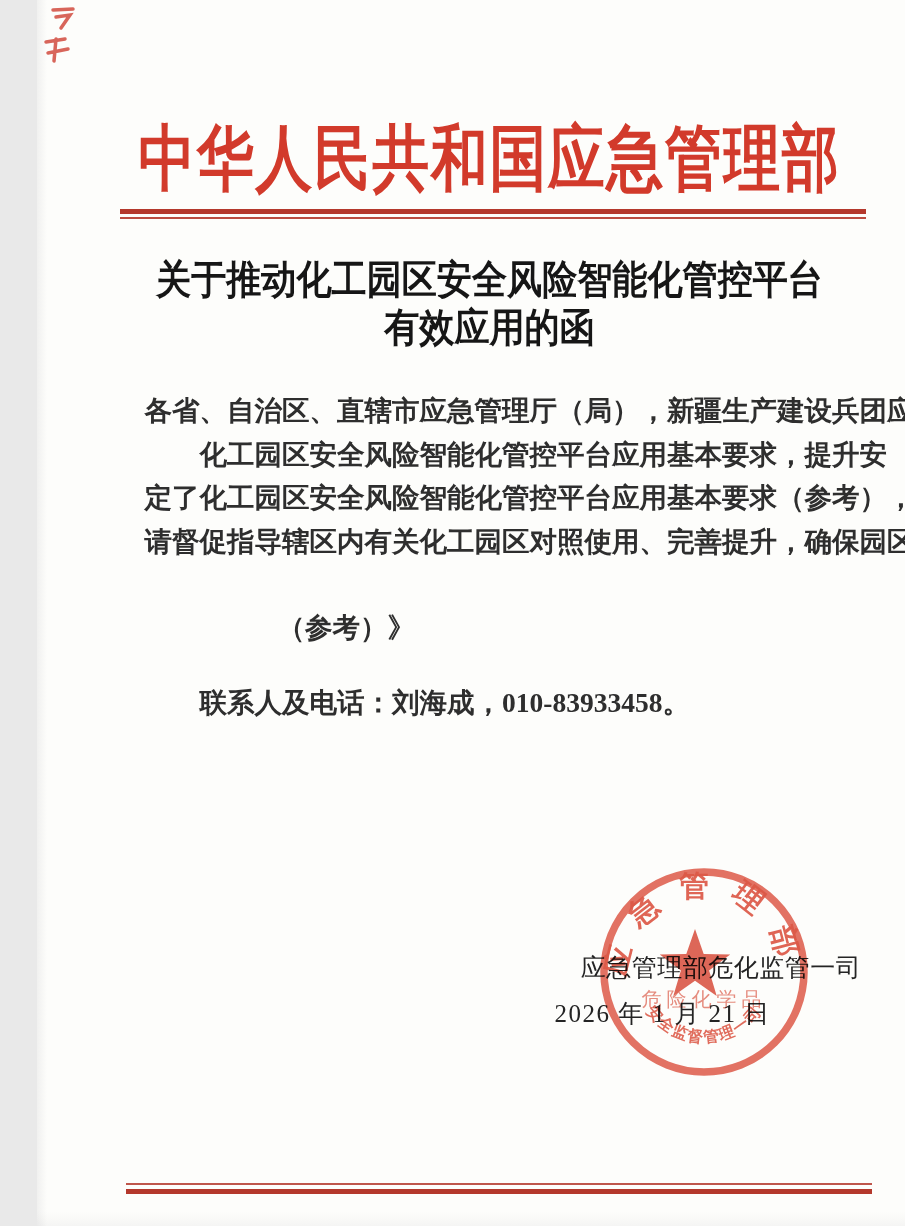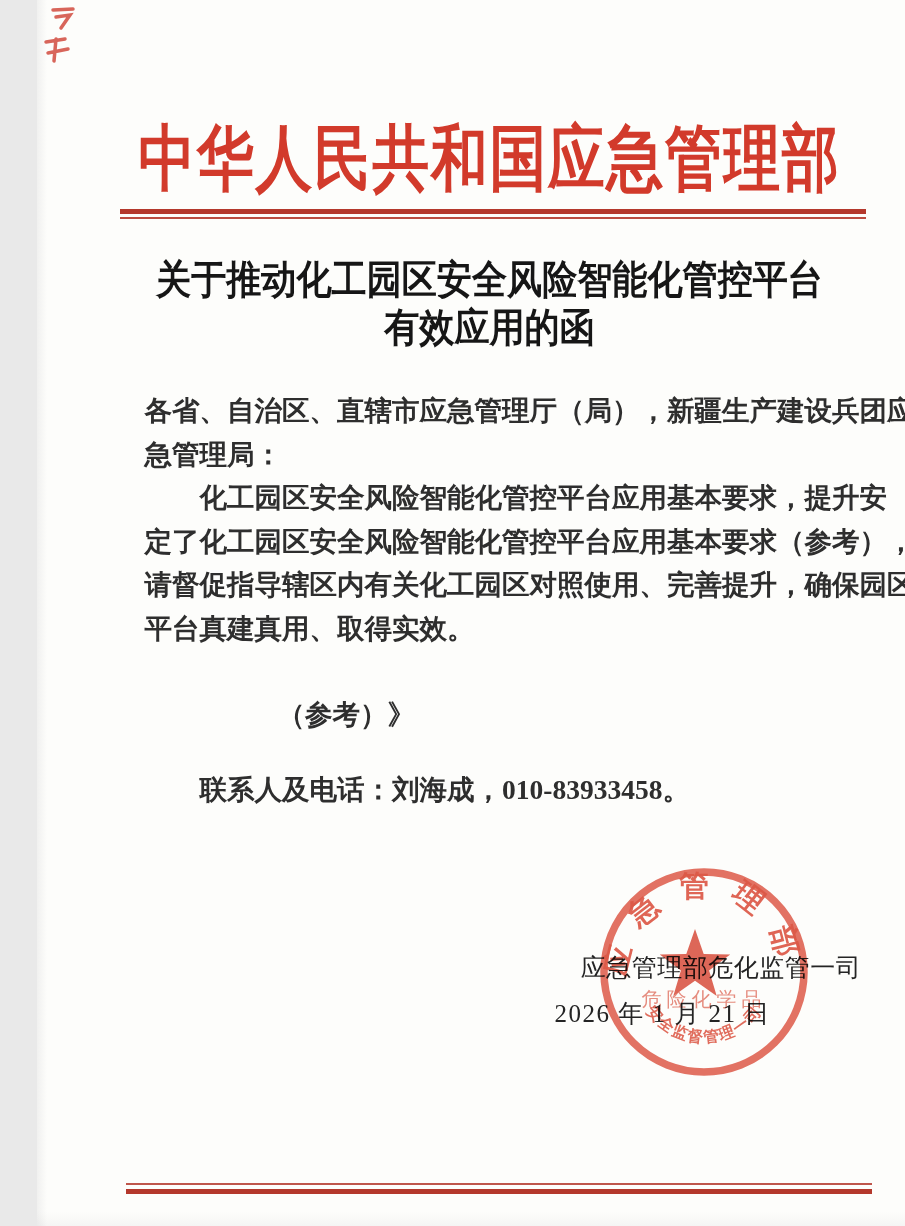"急管理局：" div.line { html: <div>急管理局：</div> -> none }
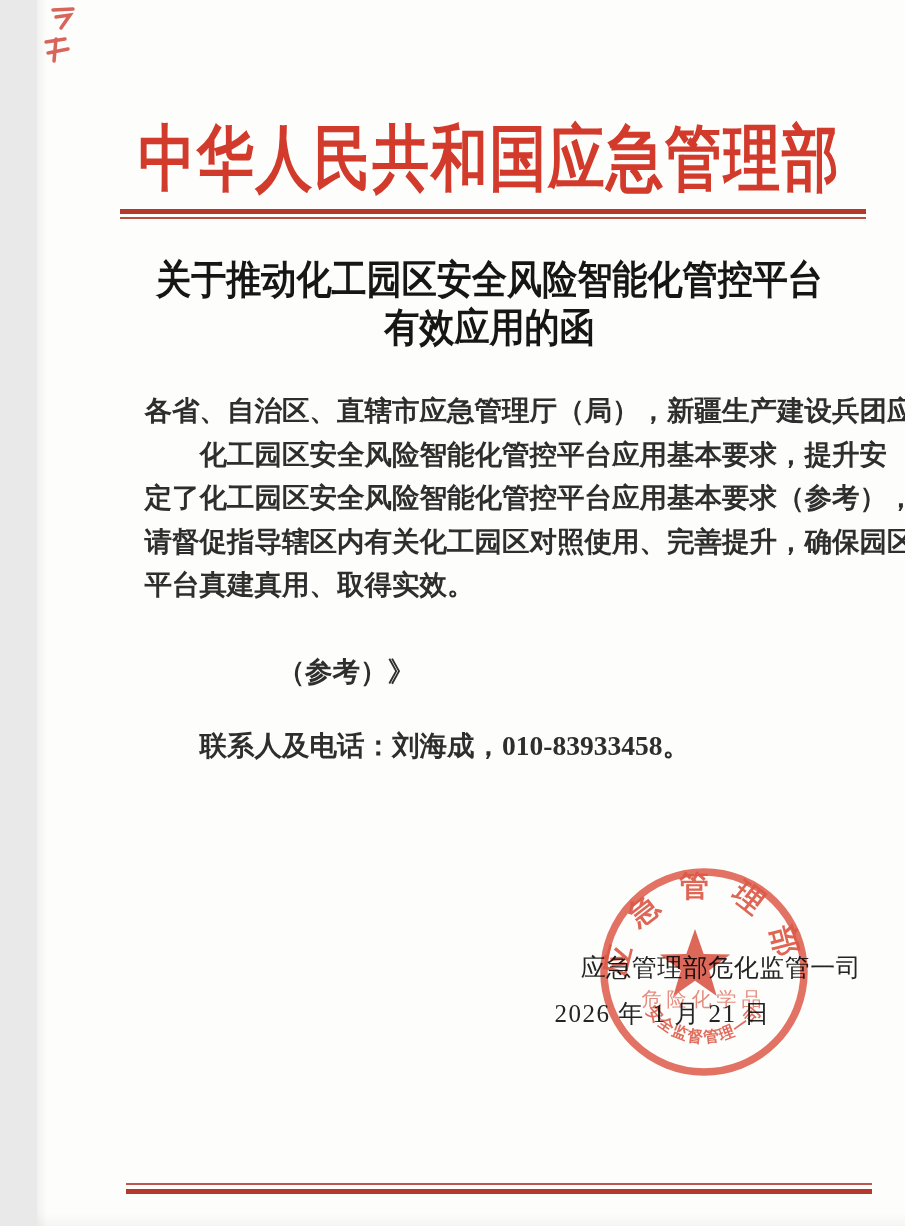"平台真建真用、取得实效。" div.line { html: <div>平台真建真用、取得实效。</div> -> none }
